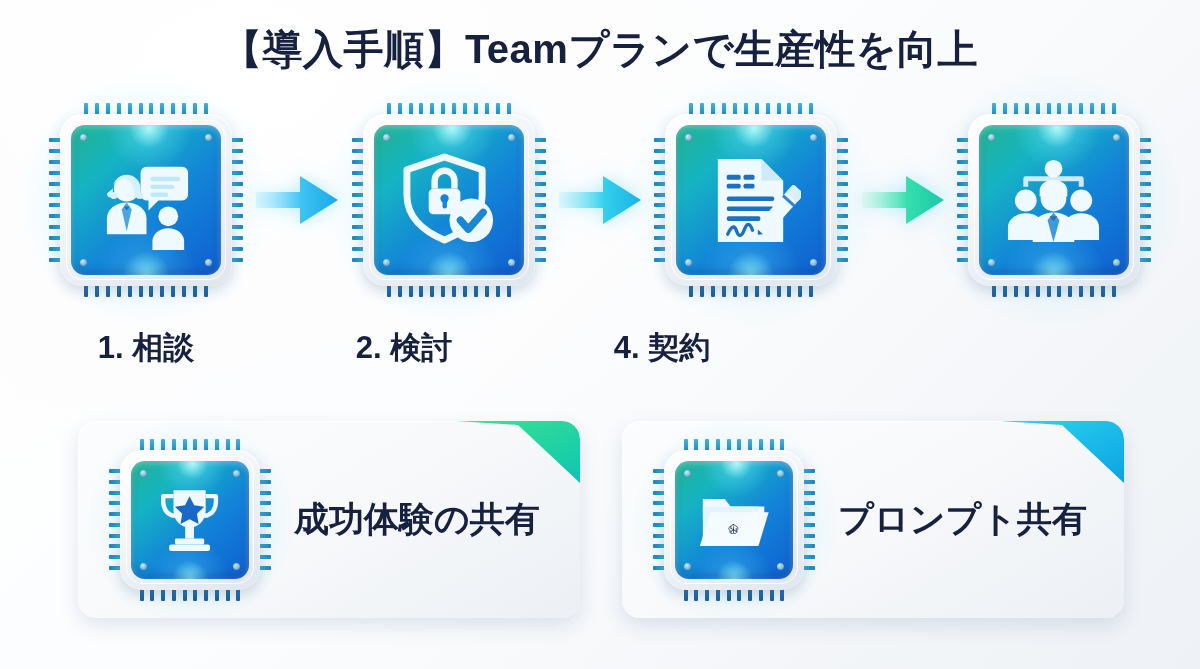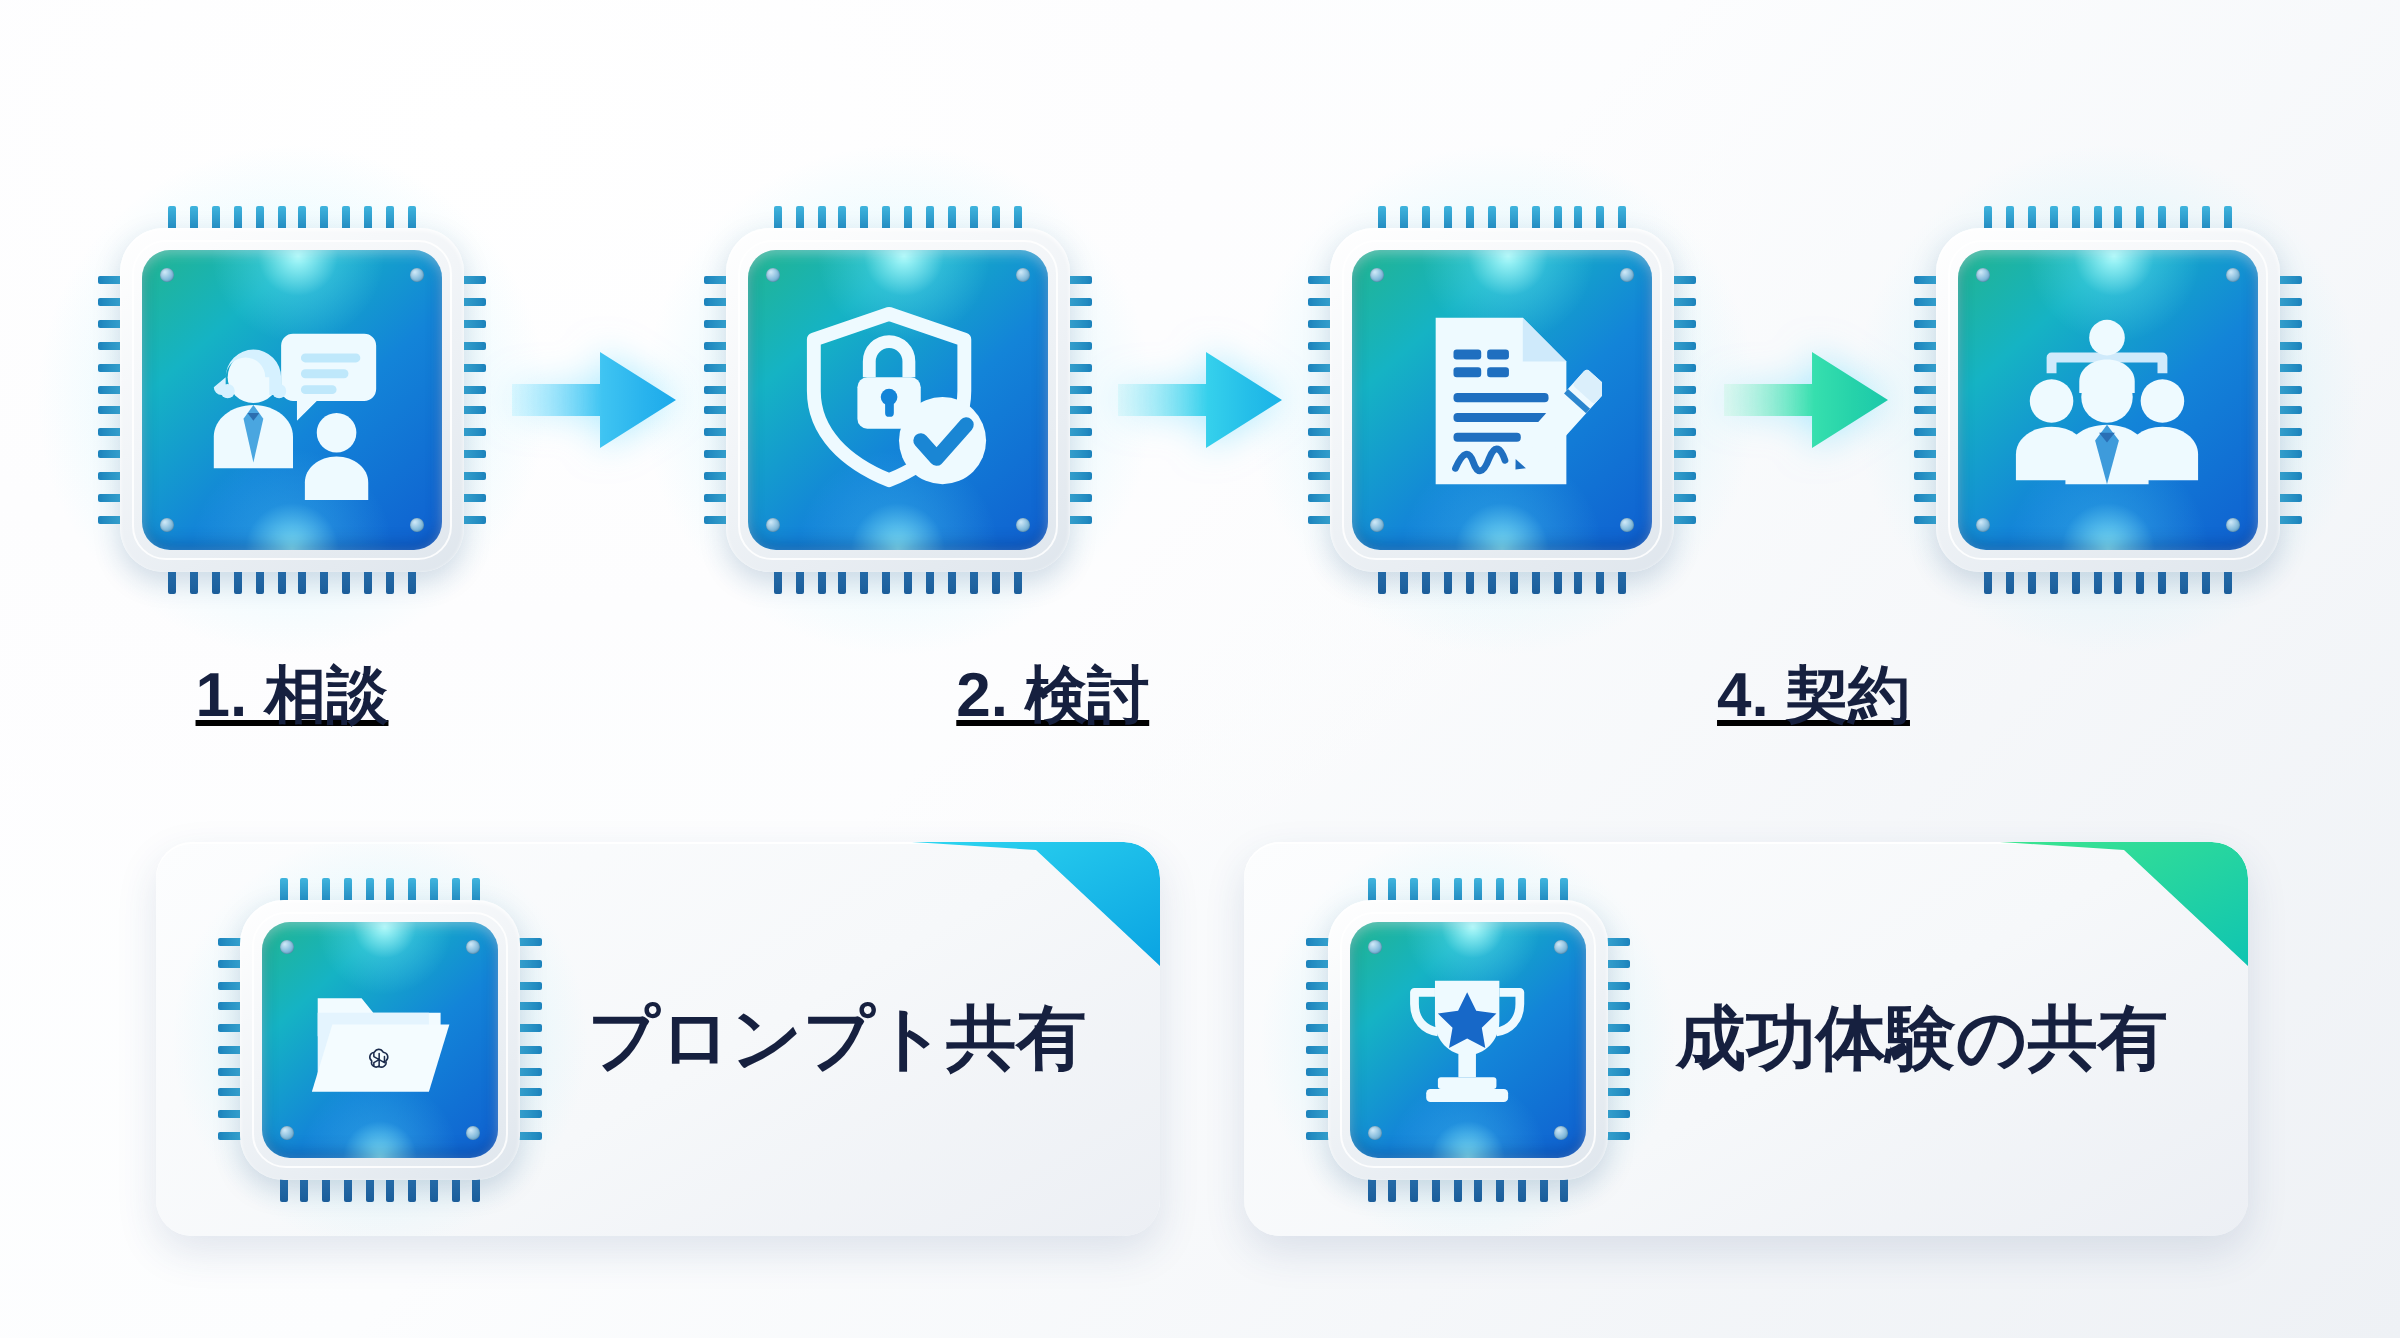"【導入手順】Teamプランで生産性を向上" div.title { html: none -> <div>【導入手順】Teamプランで生産性を向上</div> }
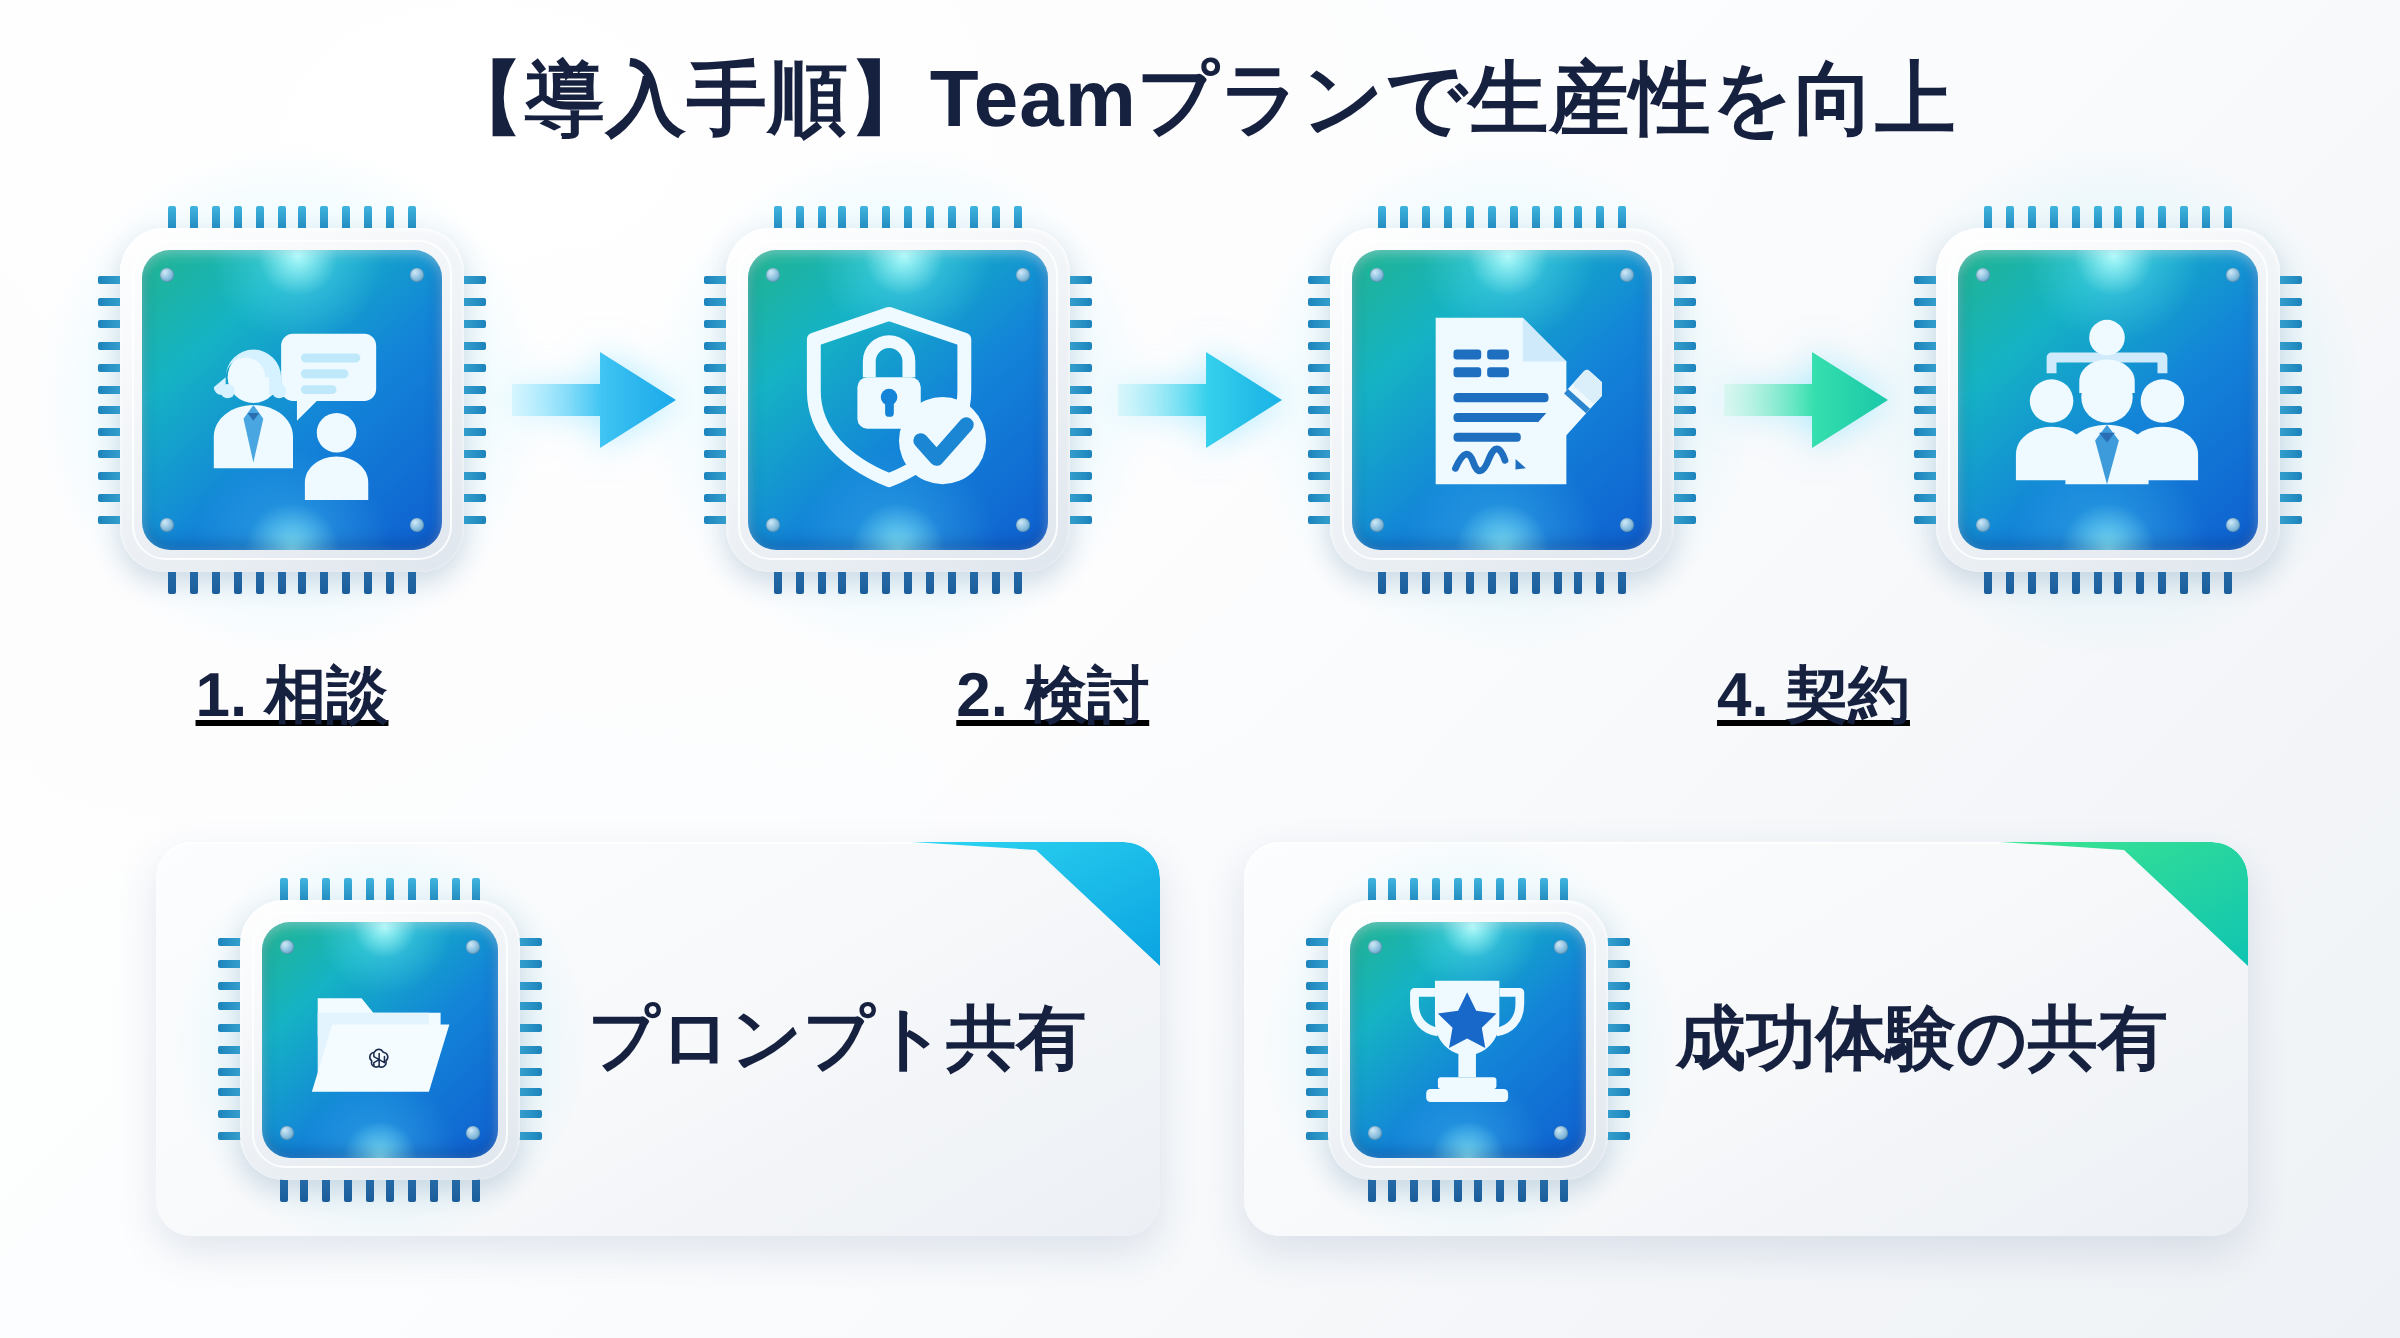"1. 相談" .labels-row { justify-content: space-between -> none; text-decoration: underline -> none }
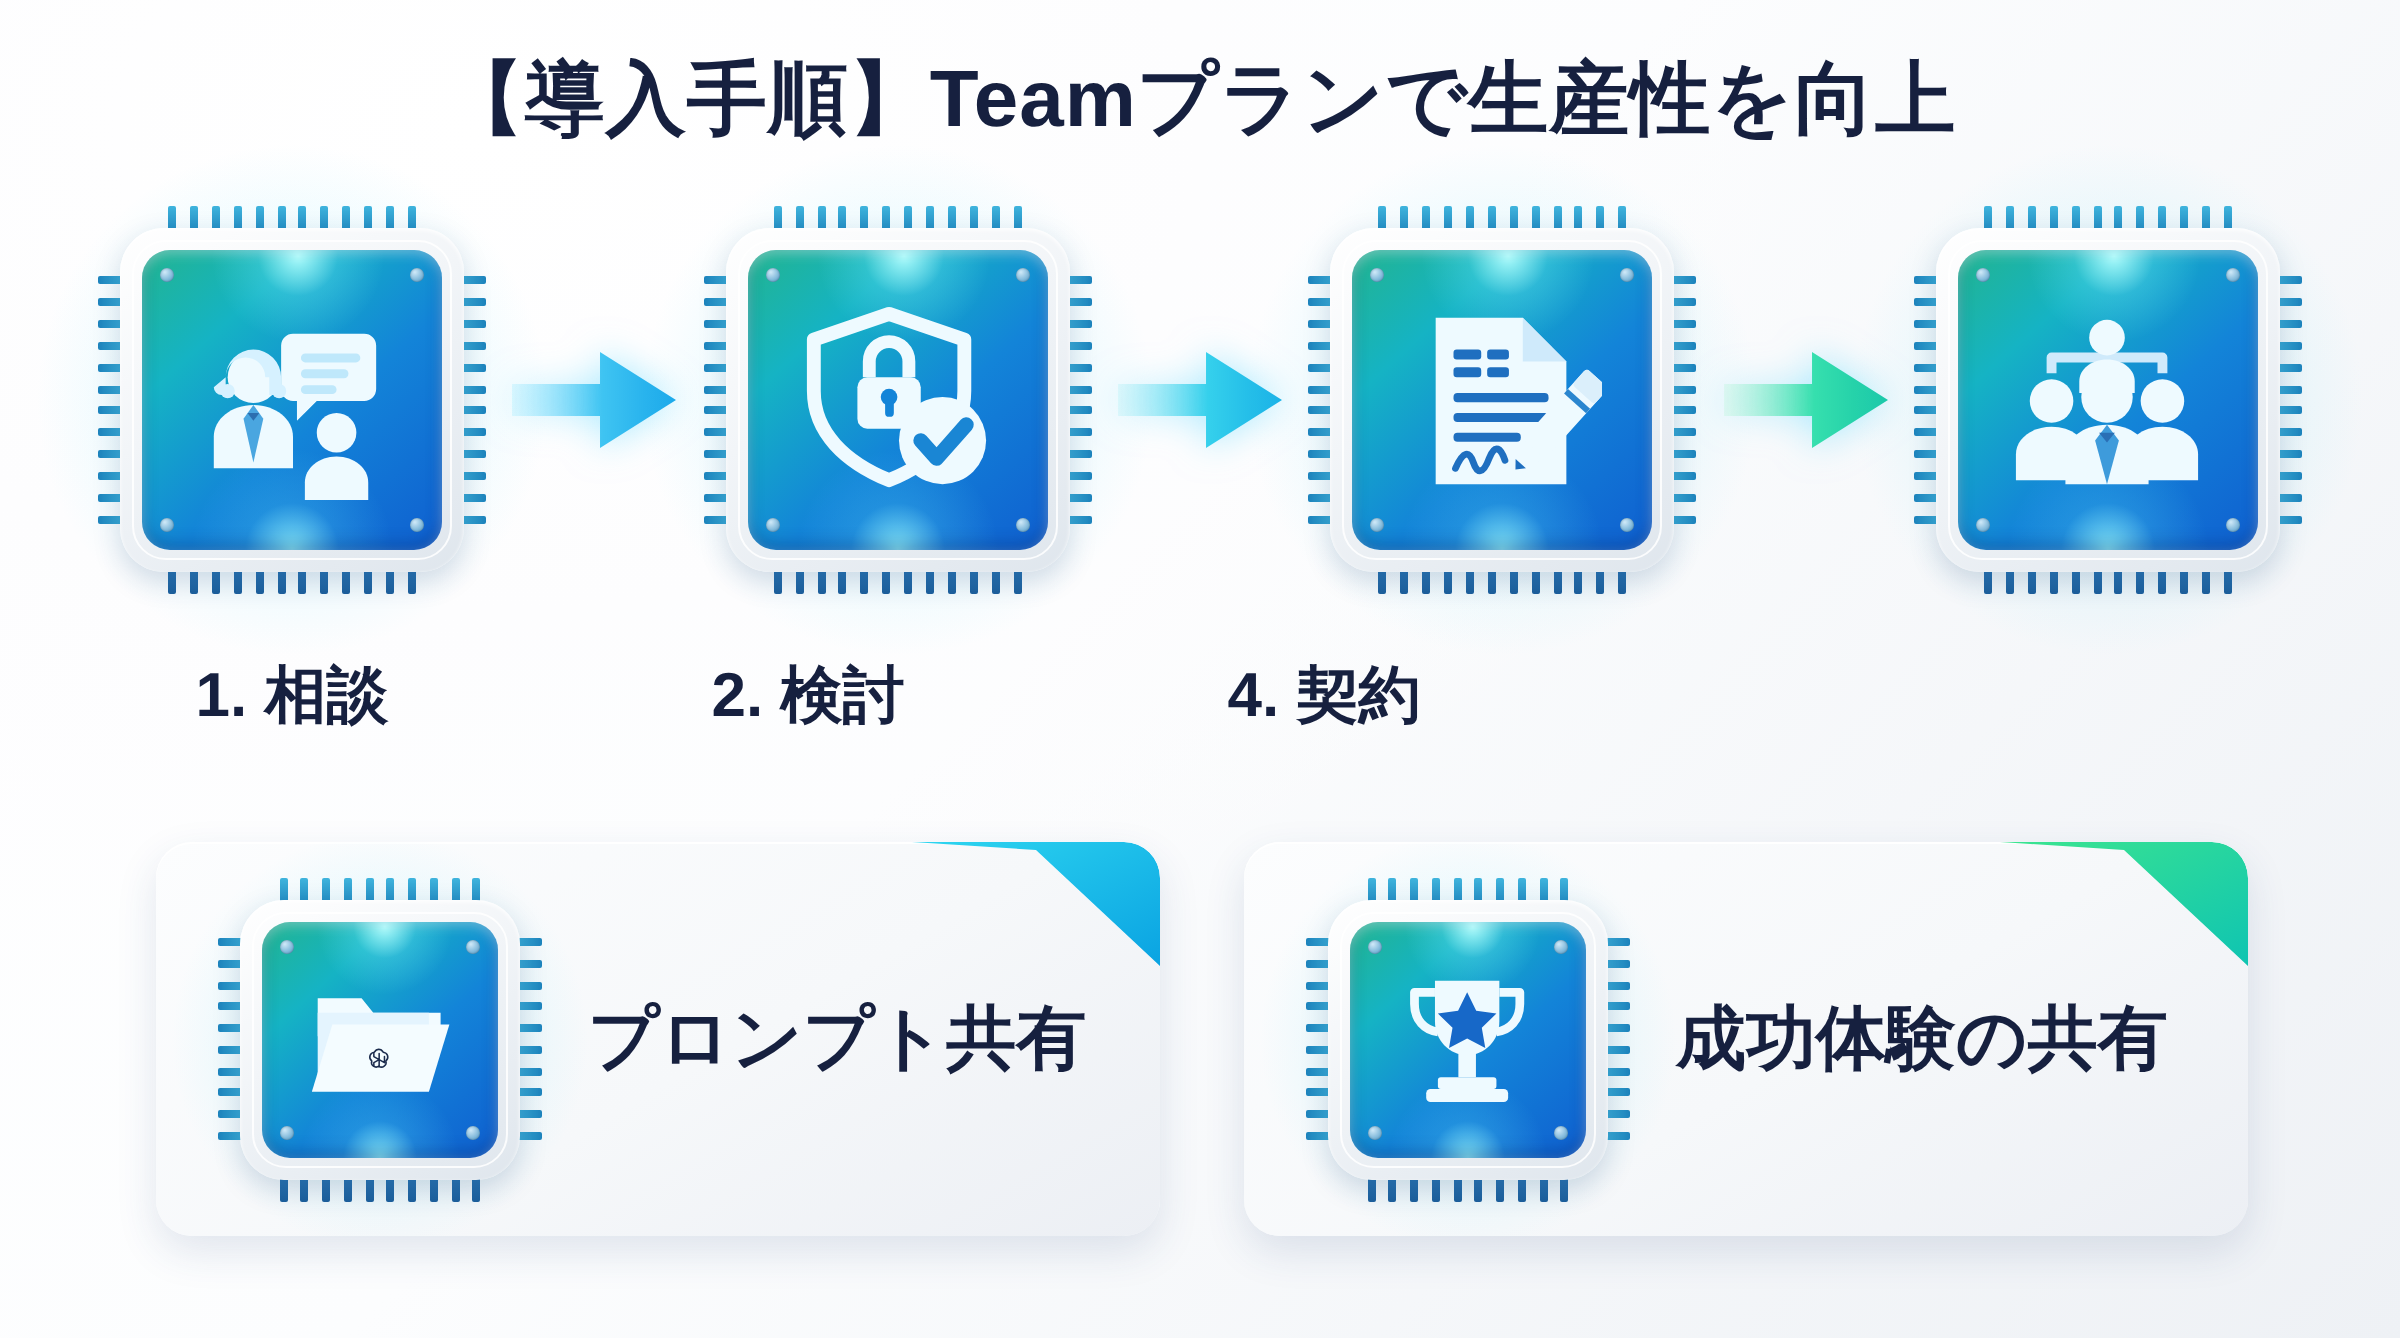"プロンプト共有" div.card { order: before "成功体験の共有" -> after "成功体験の共有" }
